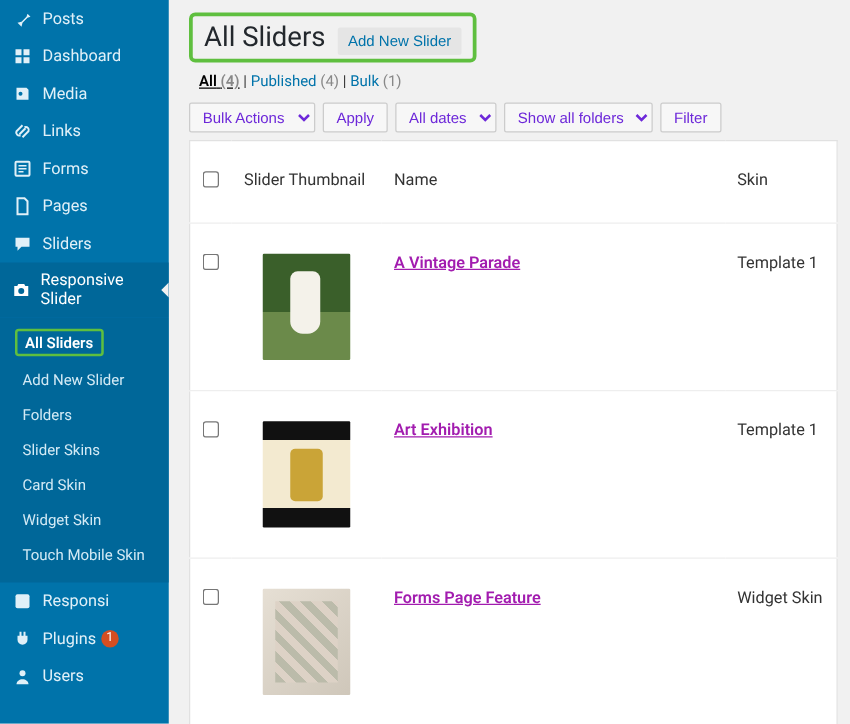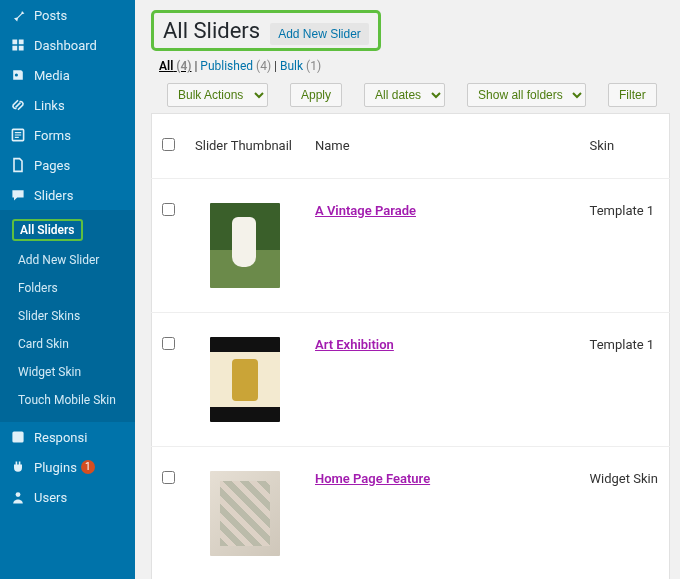"Bulk Actions" select, .button { color: #4d7c0f -> #6d28d9; margin-left: 16px -> none }
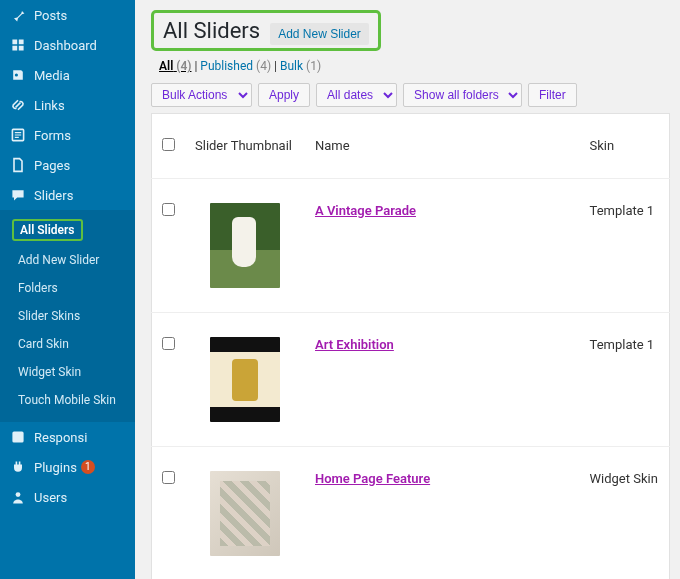"Responsive Slider" div.menu-item { html: none -> <div> <span> <svg> <path></path> </svg> </span> <span>Responsive Slider</span> </div> }
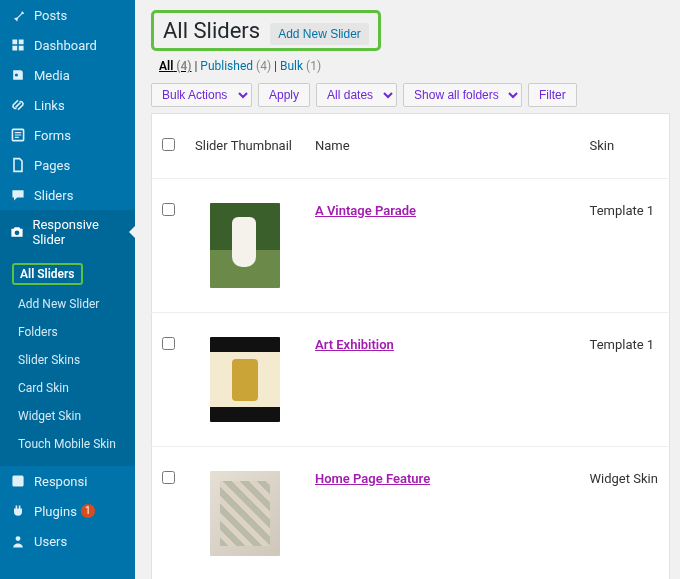"Home Page Feature" a.slider-title { text: Home -> Forms }
